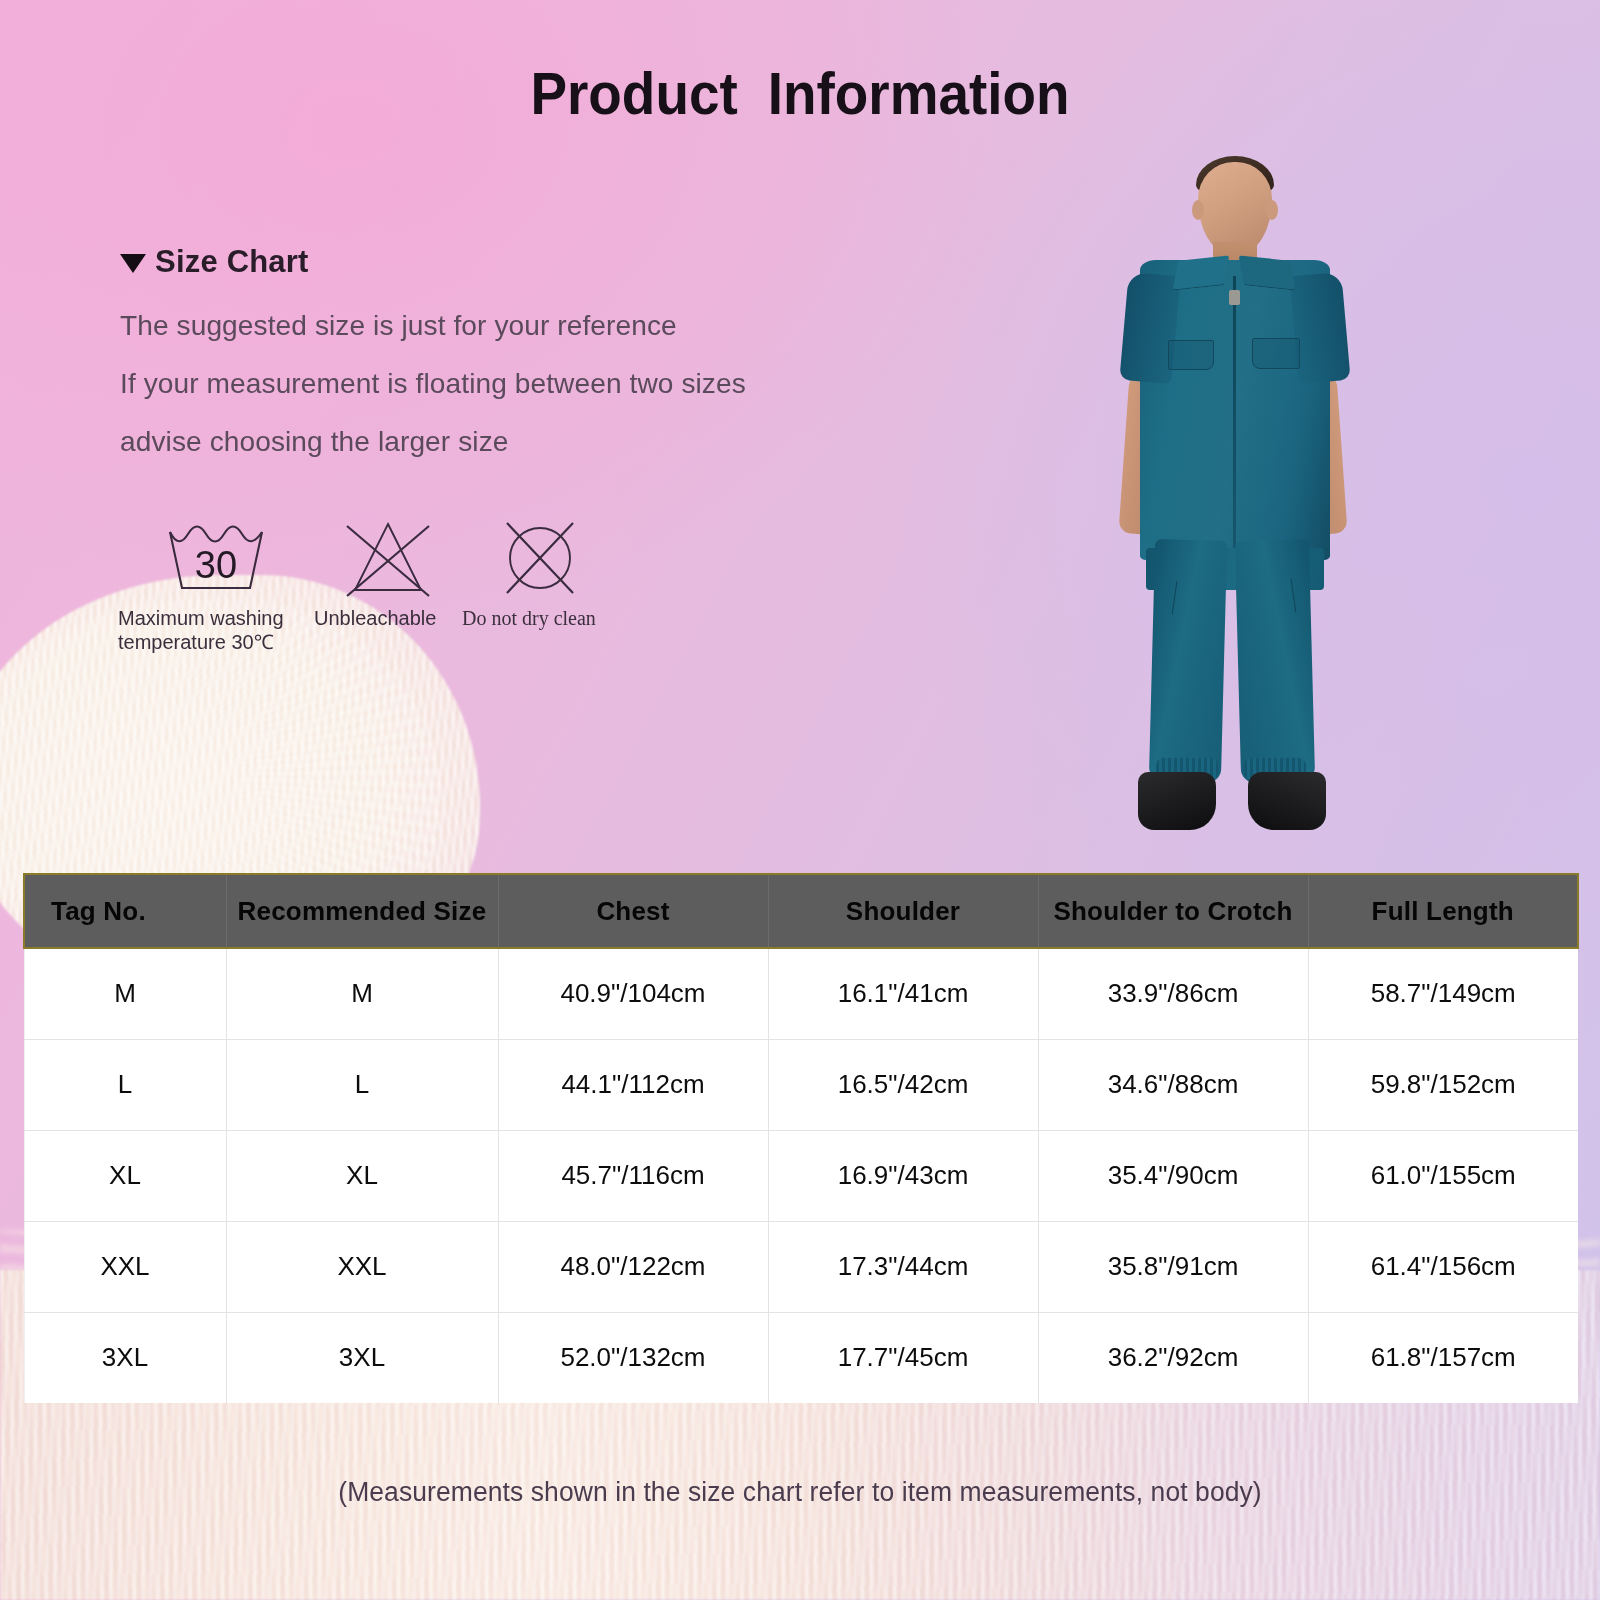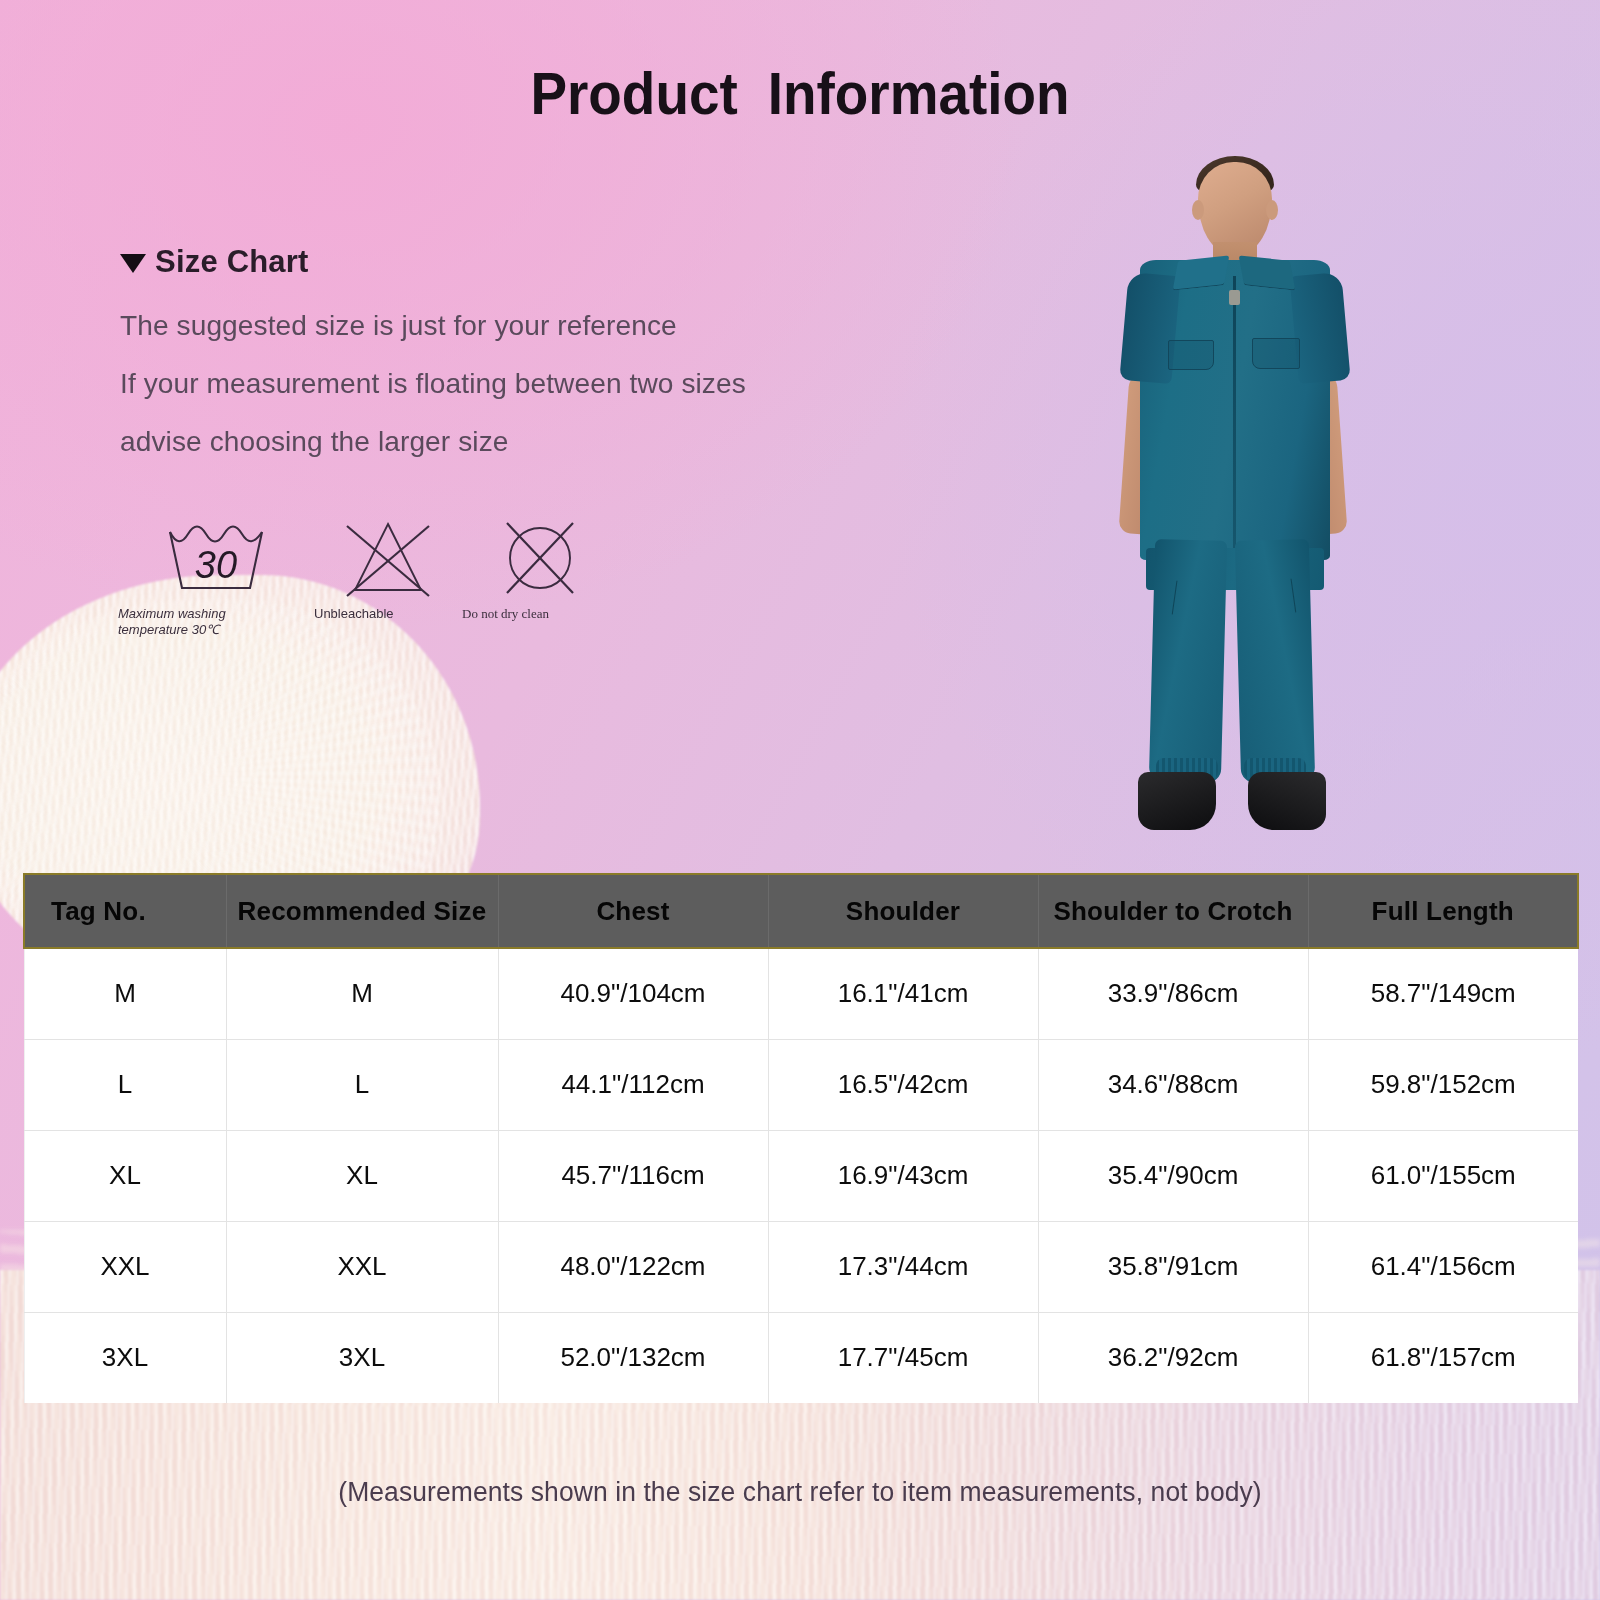"30" #care-wash { font-style: italic -> none }
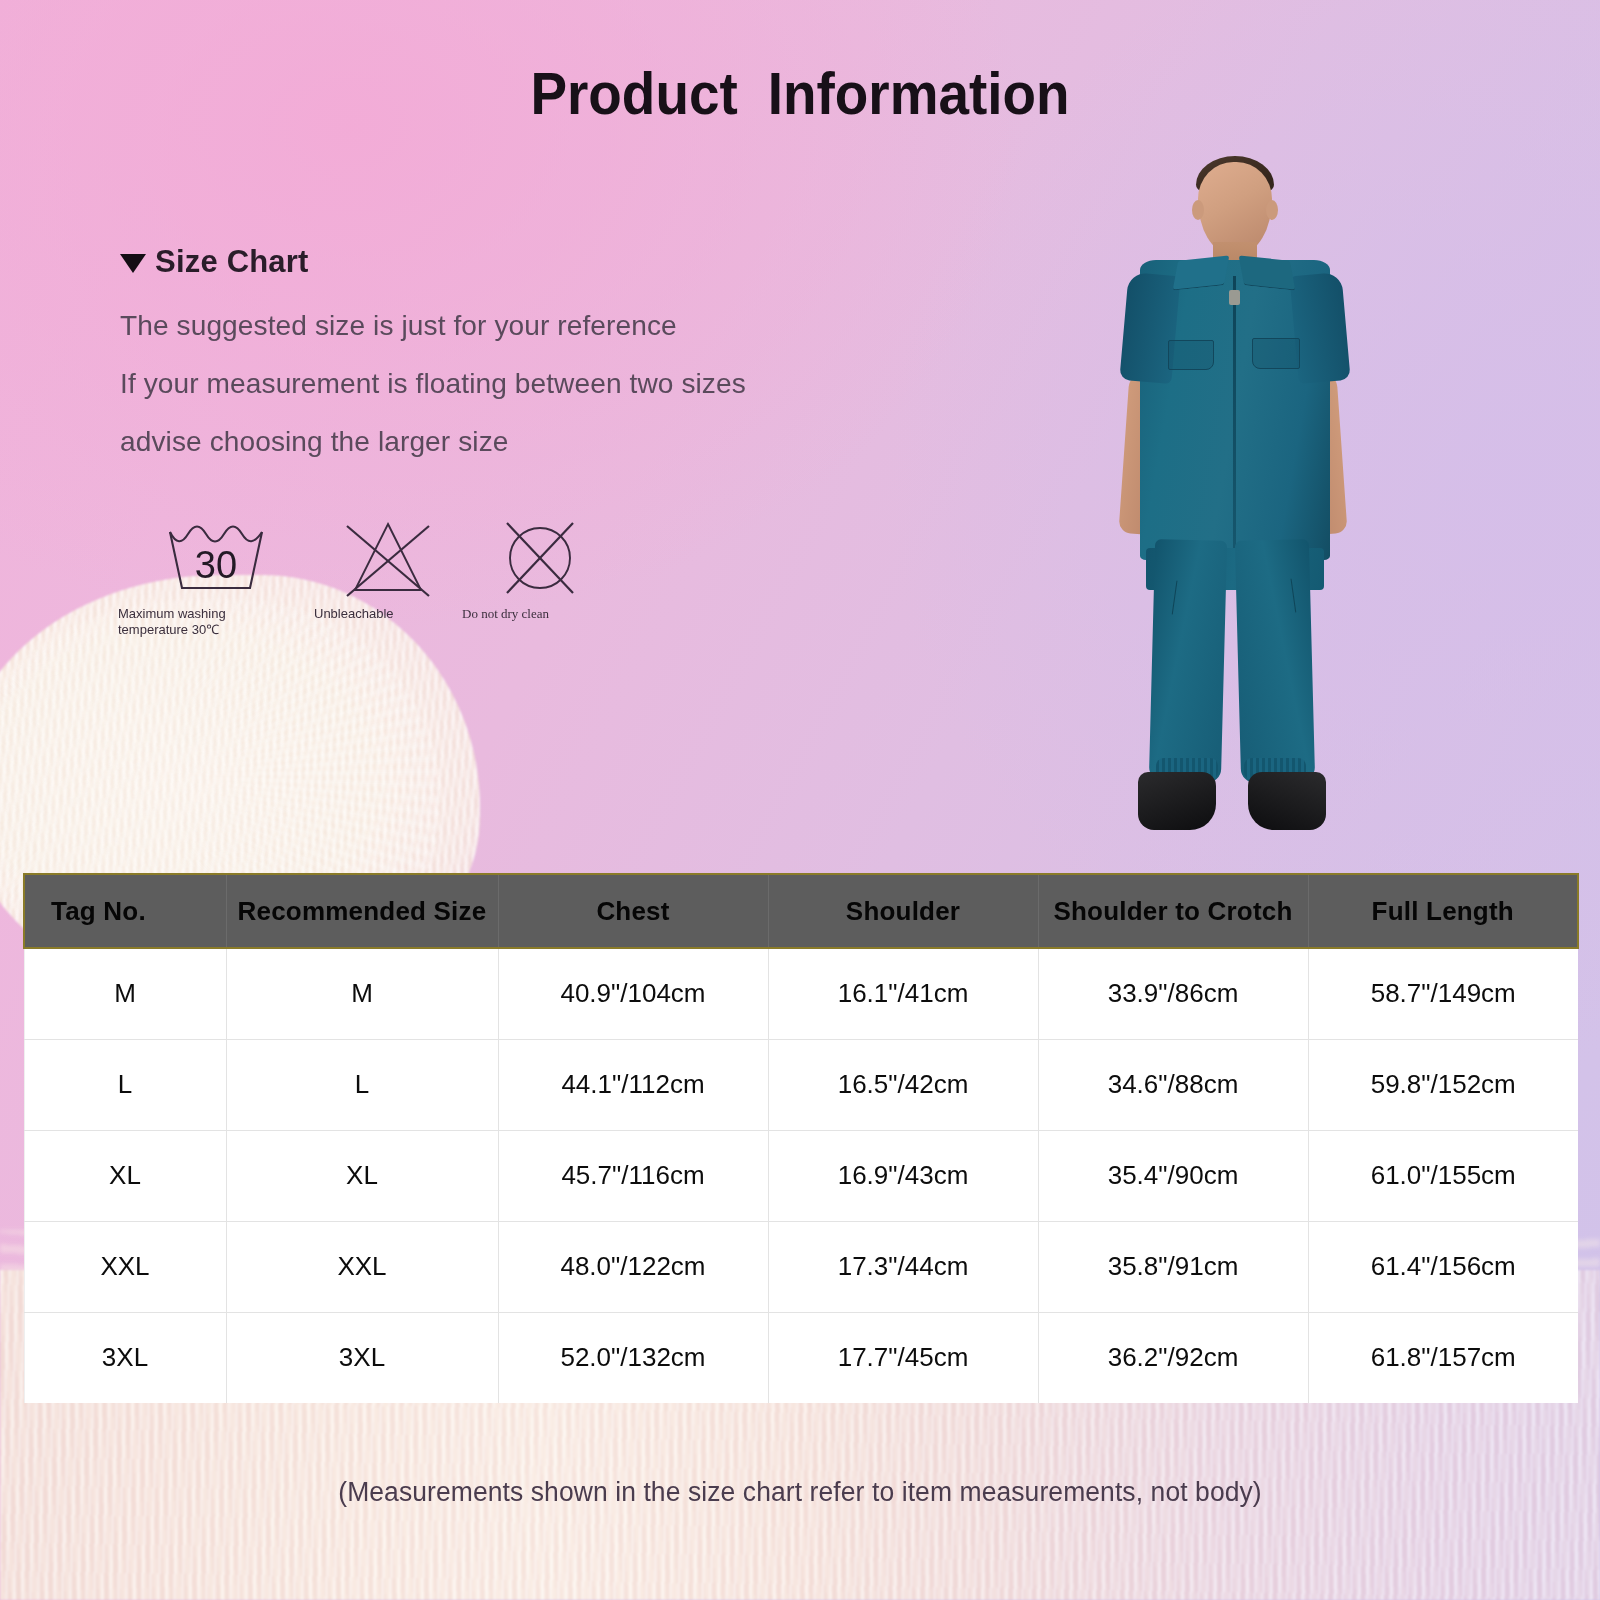"Maximum washing" .care-label { font-size: 13px -> 20px }
